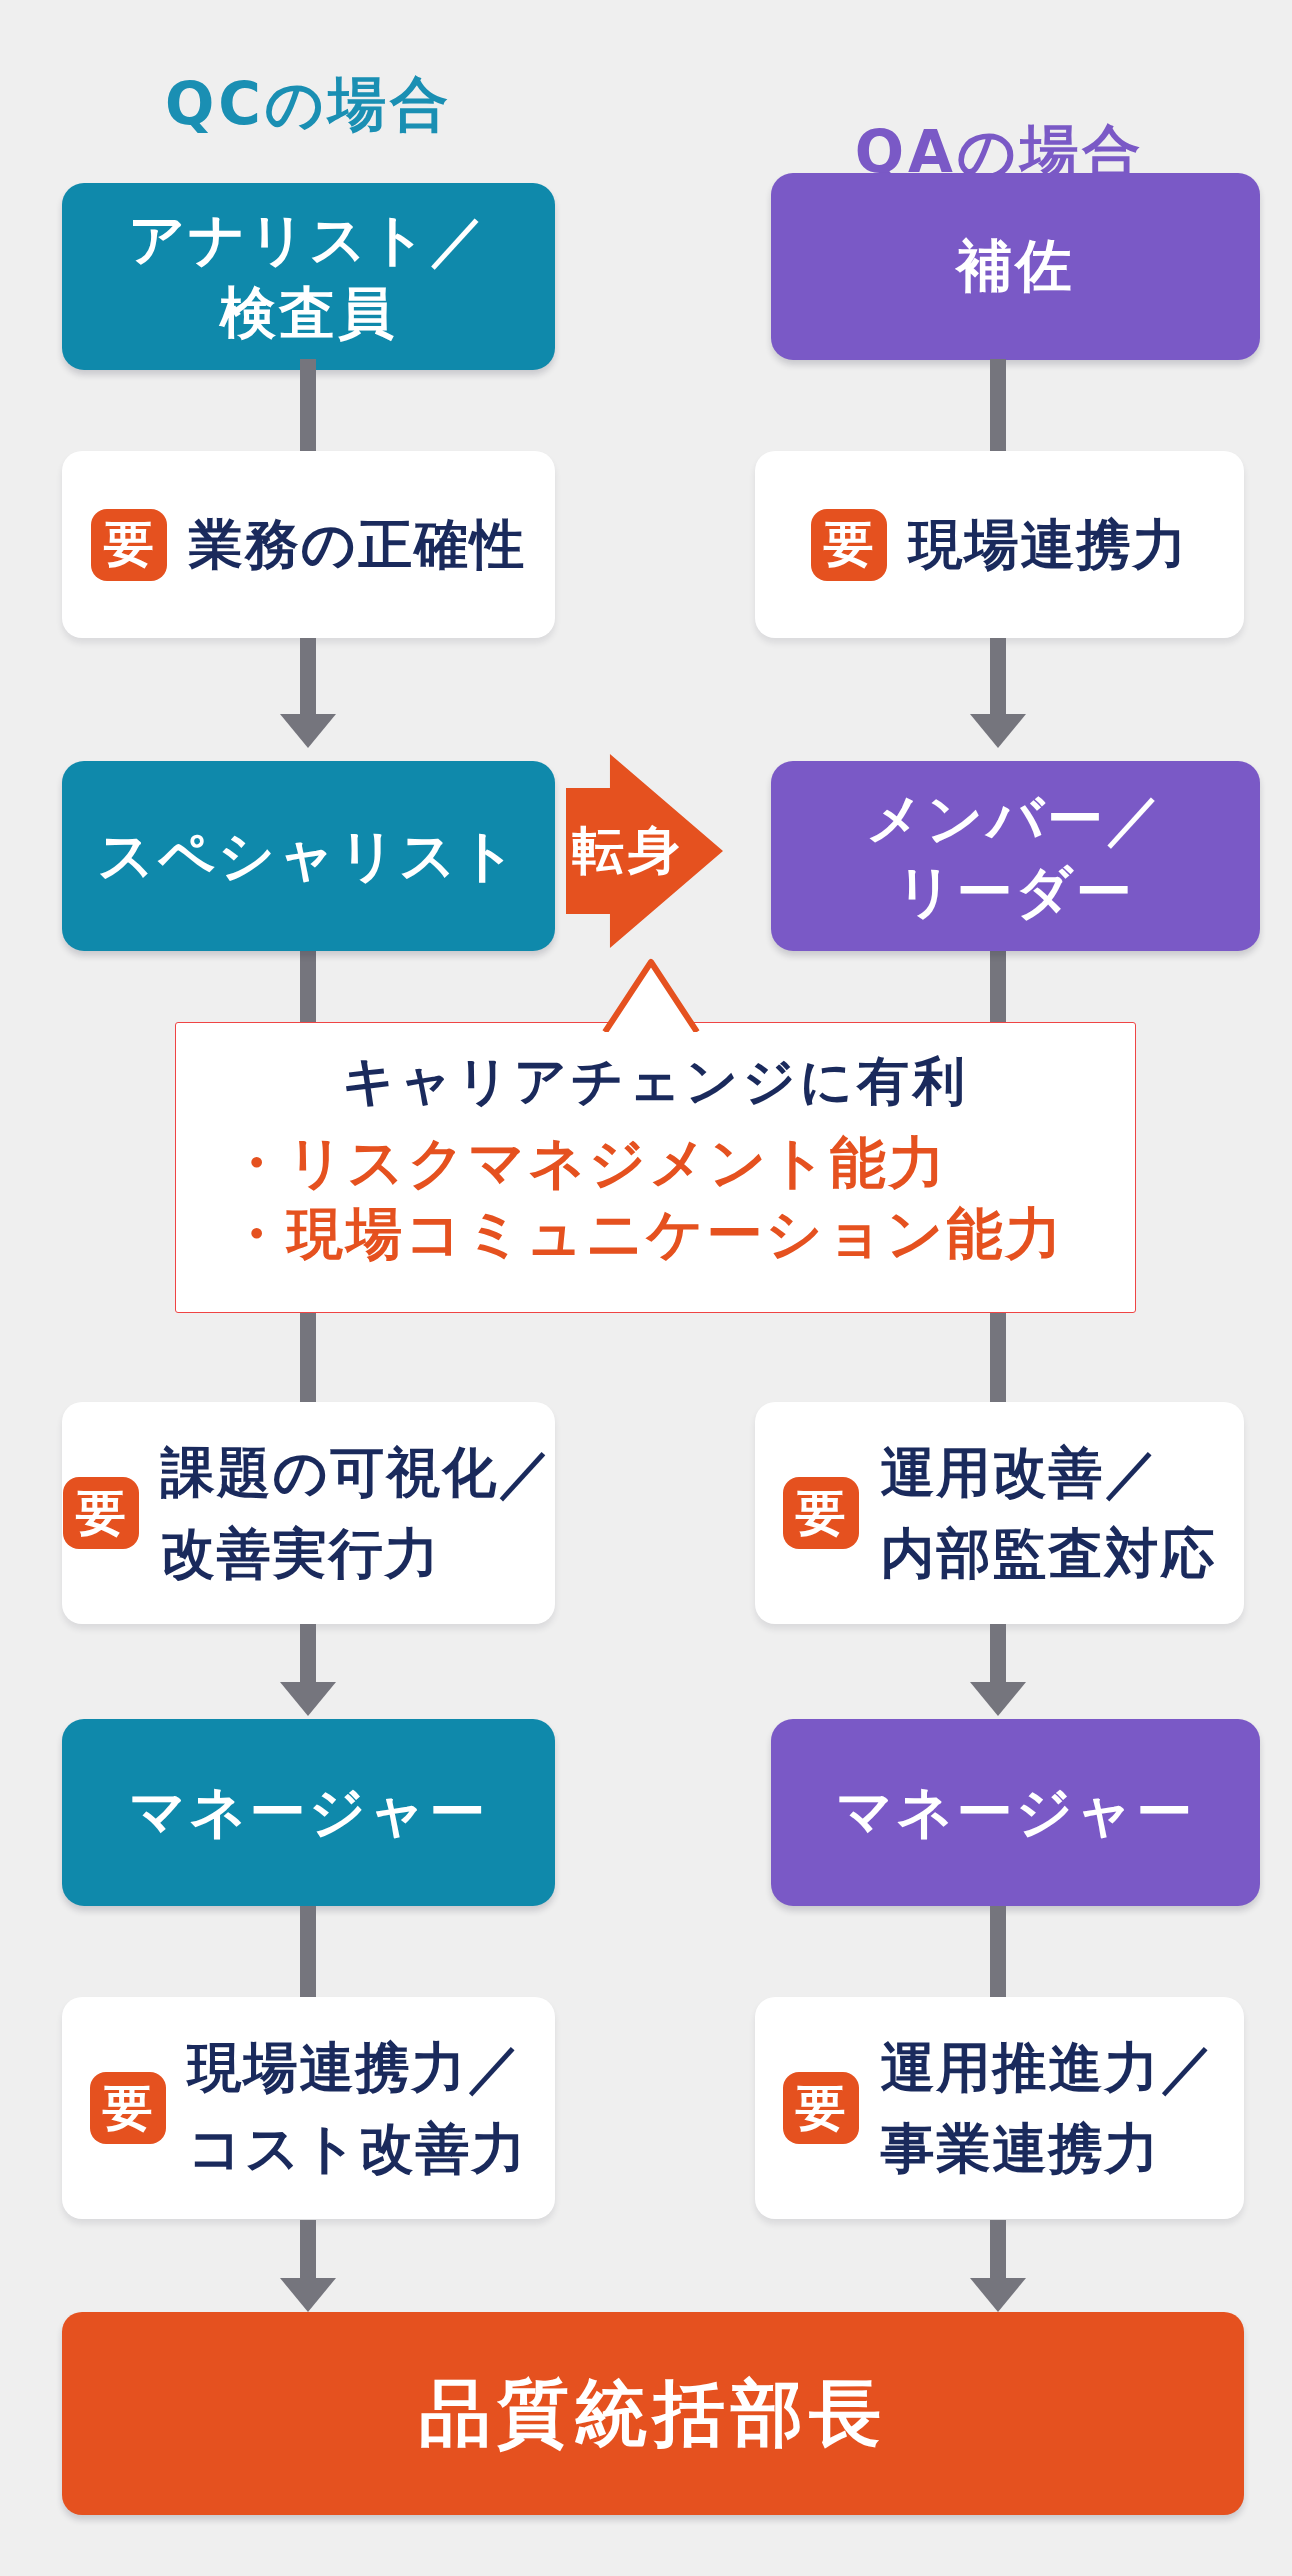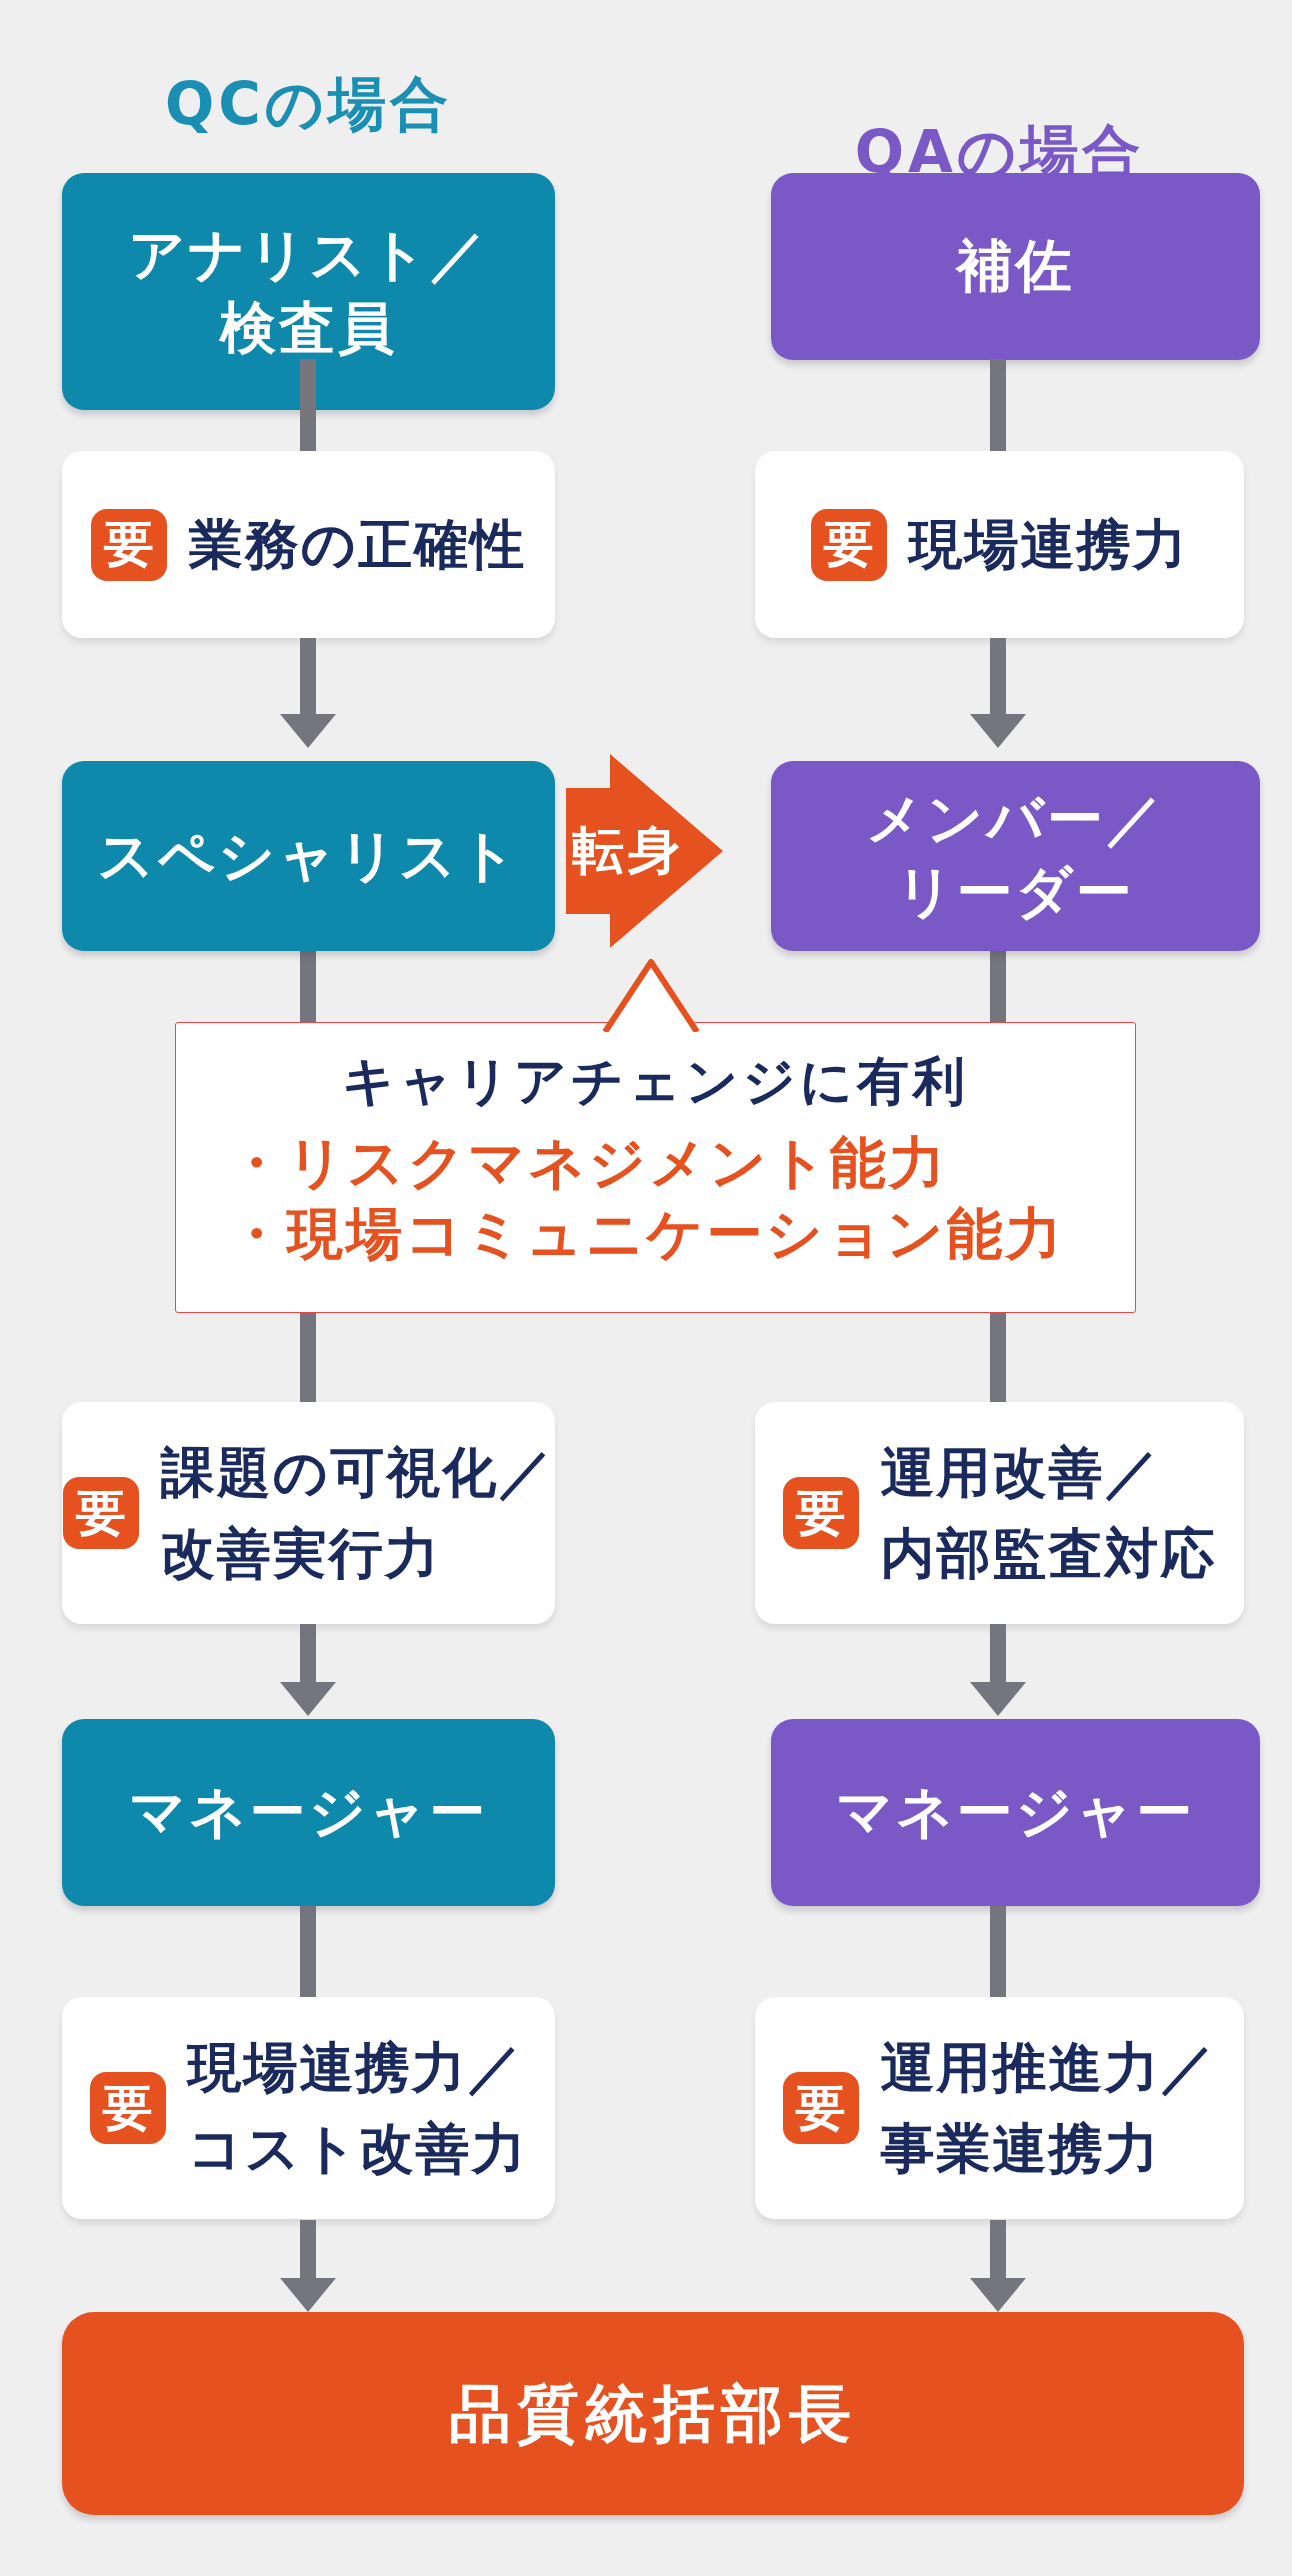"アナリスト／" div.abs { height: 237px -> 187px; top: 173px -> 183px }
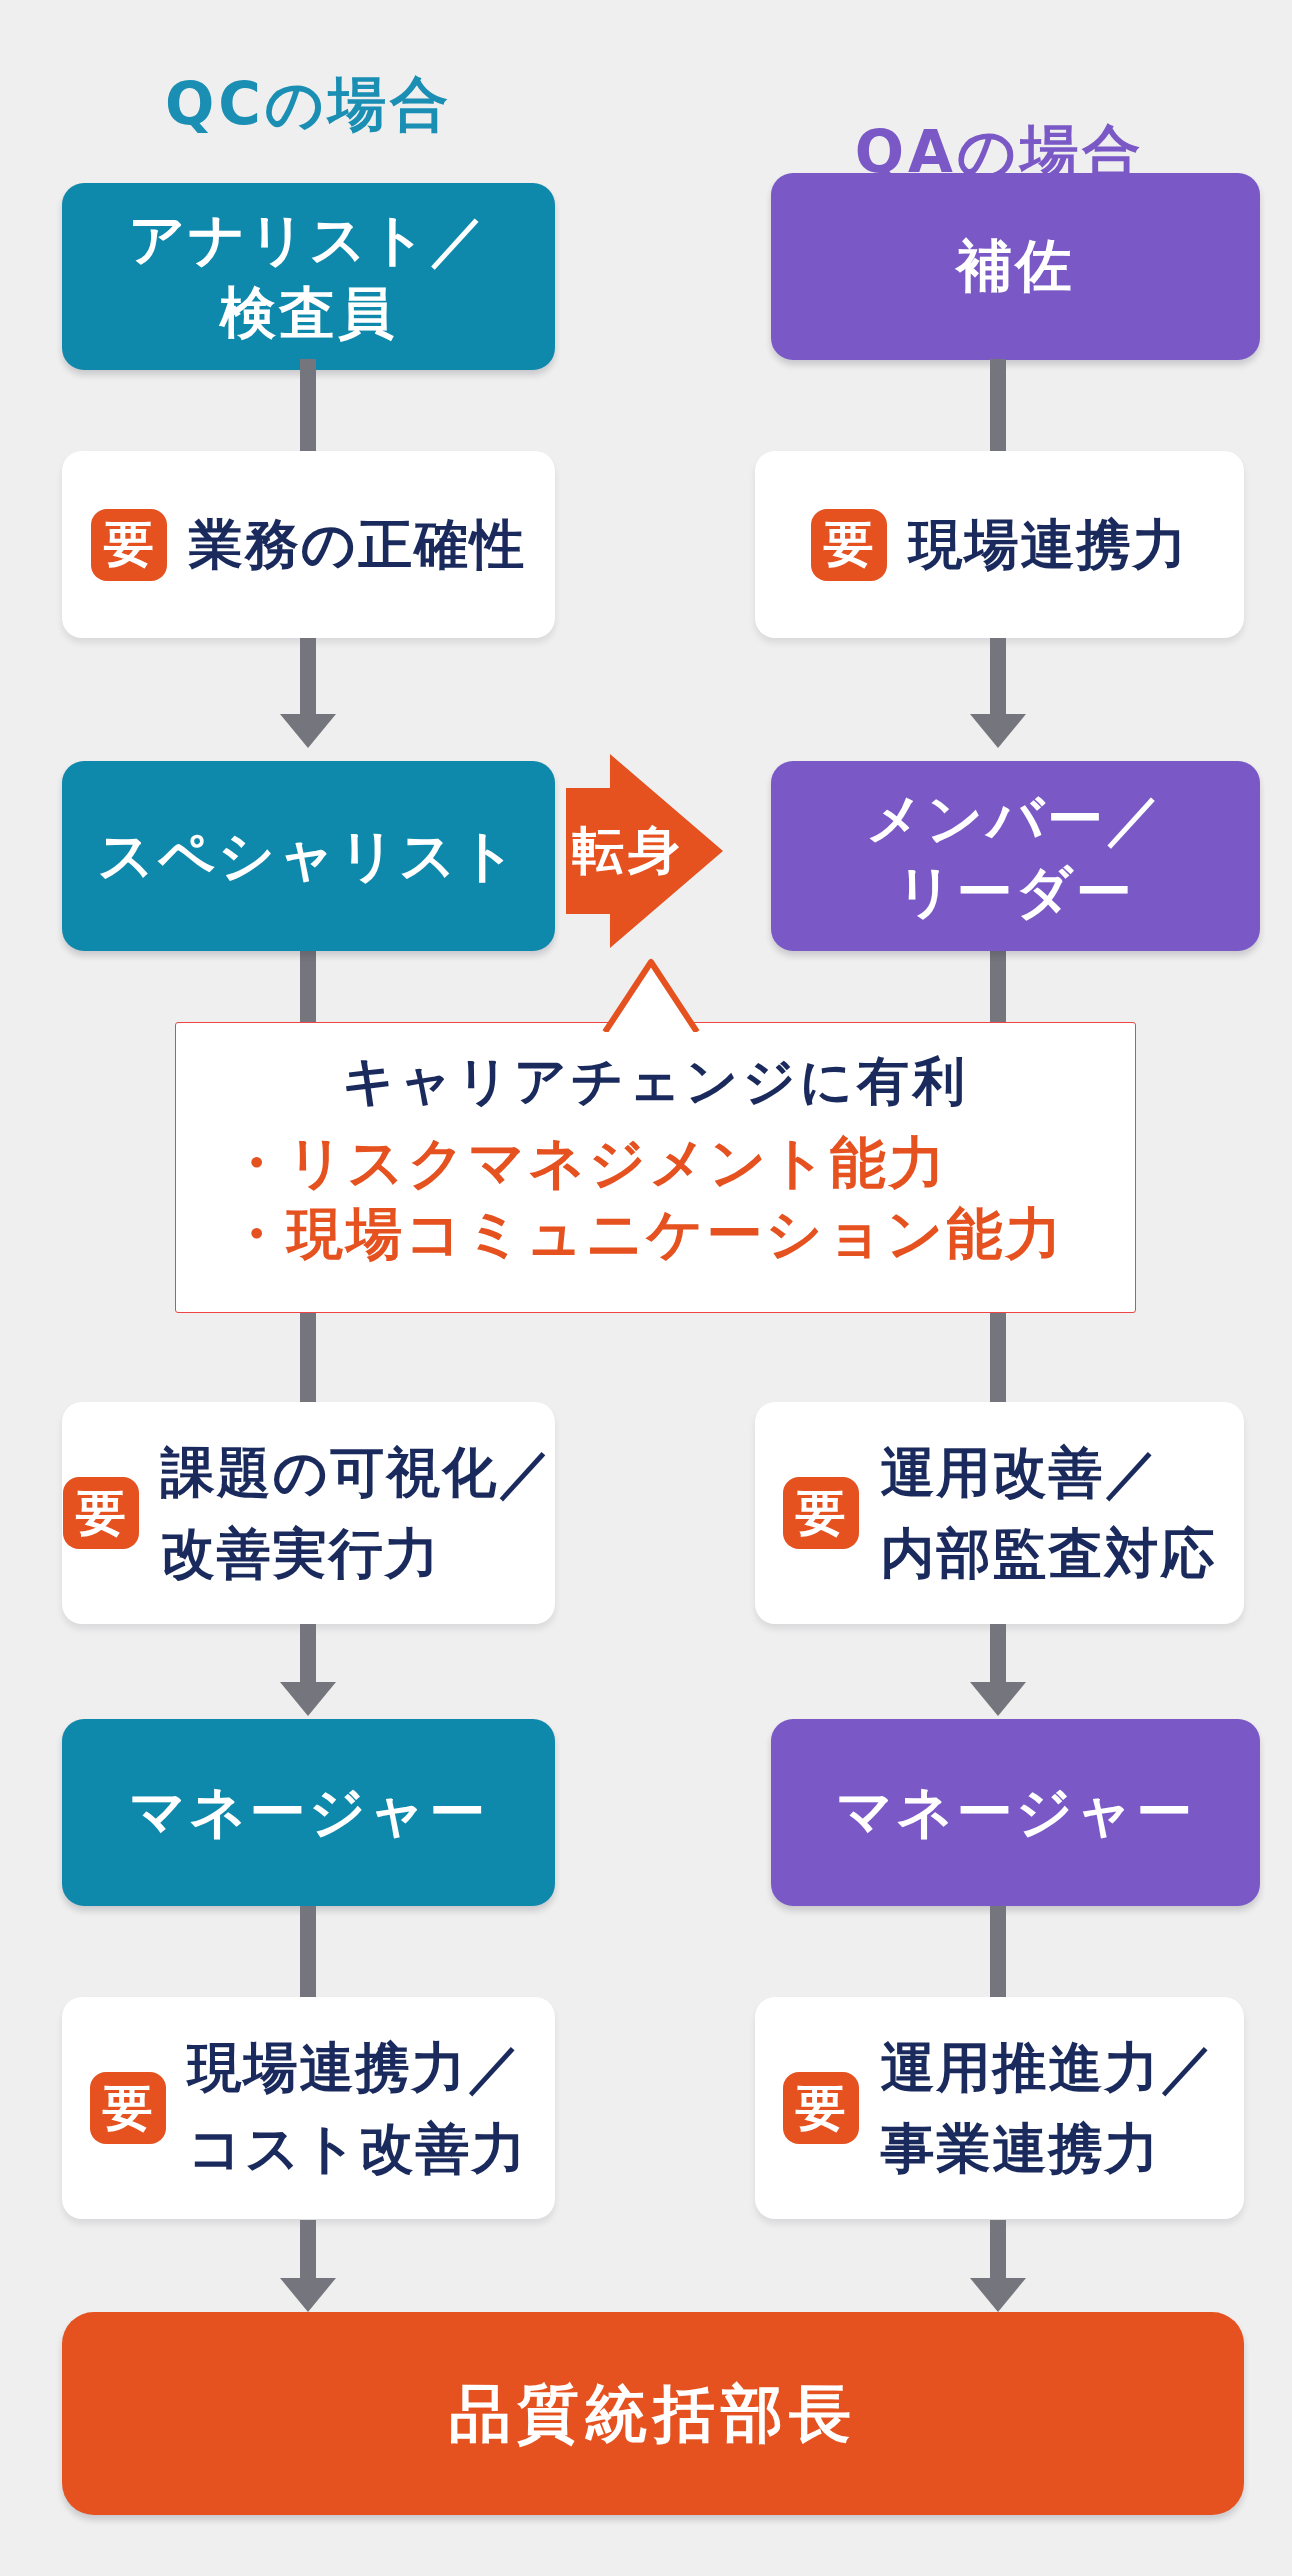"品質統括部長" .final-box { border-radius: 32px -> 20px; font-size: 62px -> 72px }
